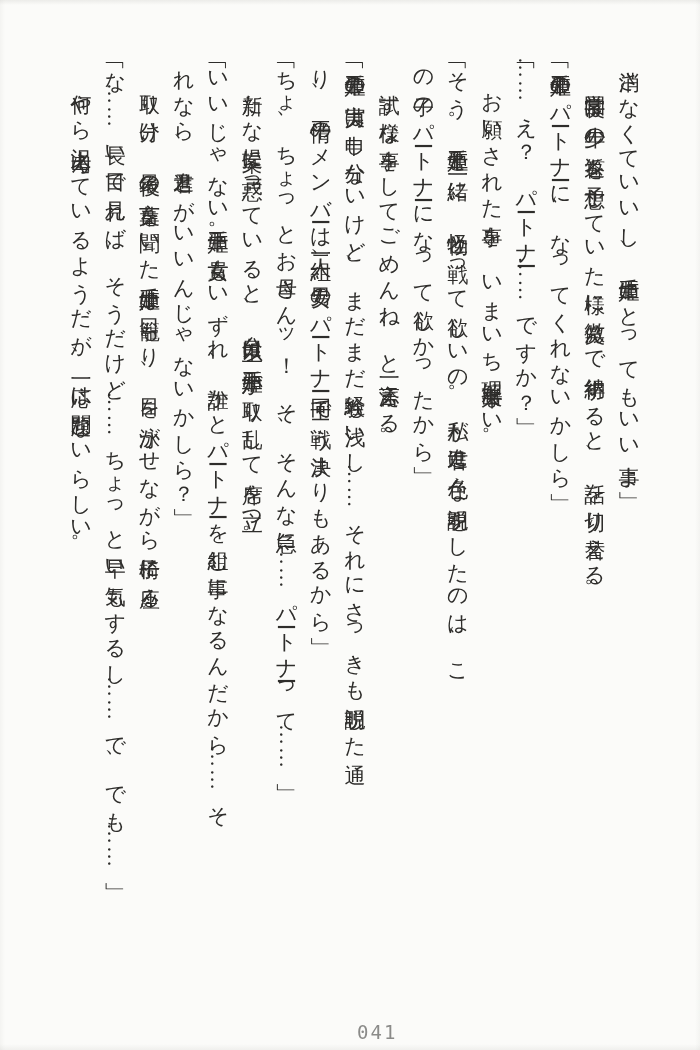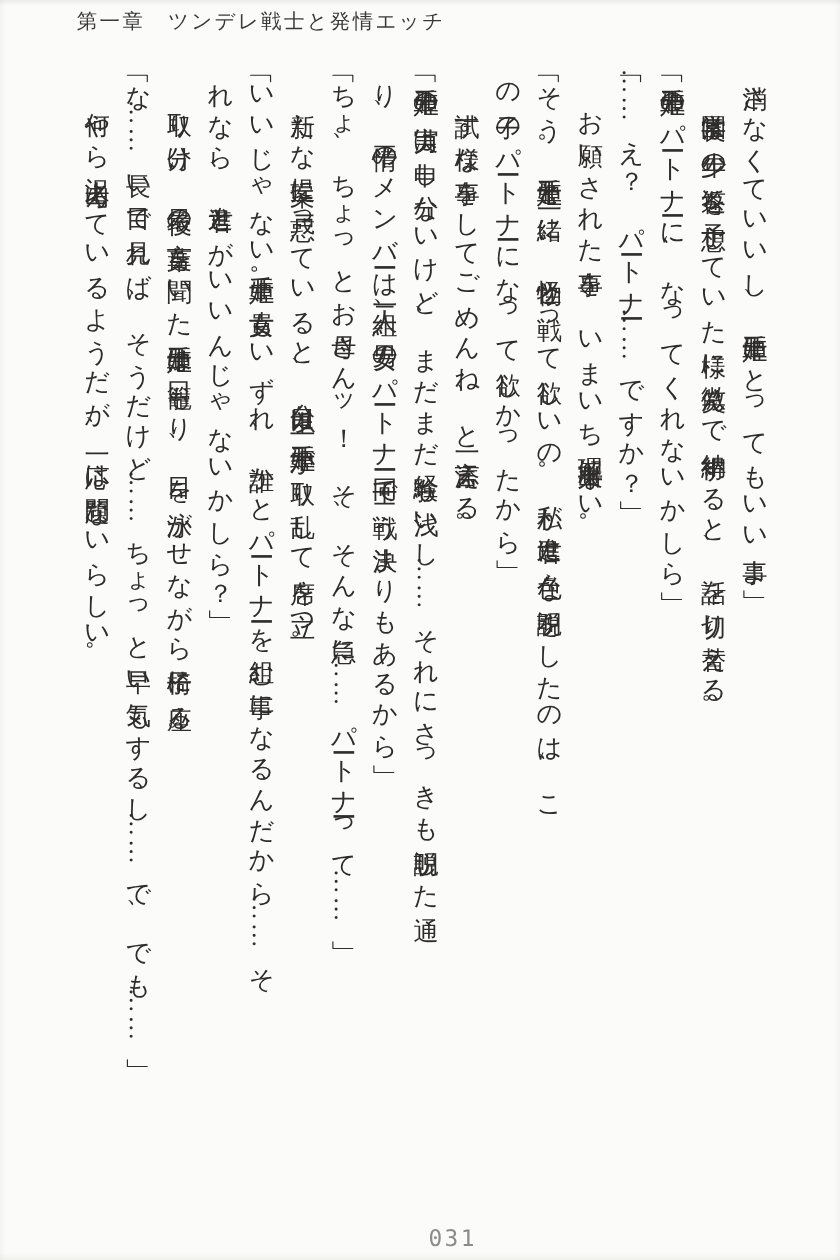"第一章 ツンデレ戦士と発情エッチ" div.chapter-header { html: <div>第一章 ツンデレ戦士と発情エッチ</div> -> none }
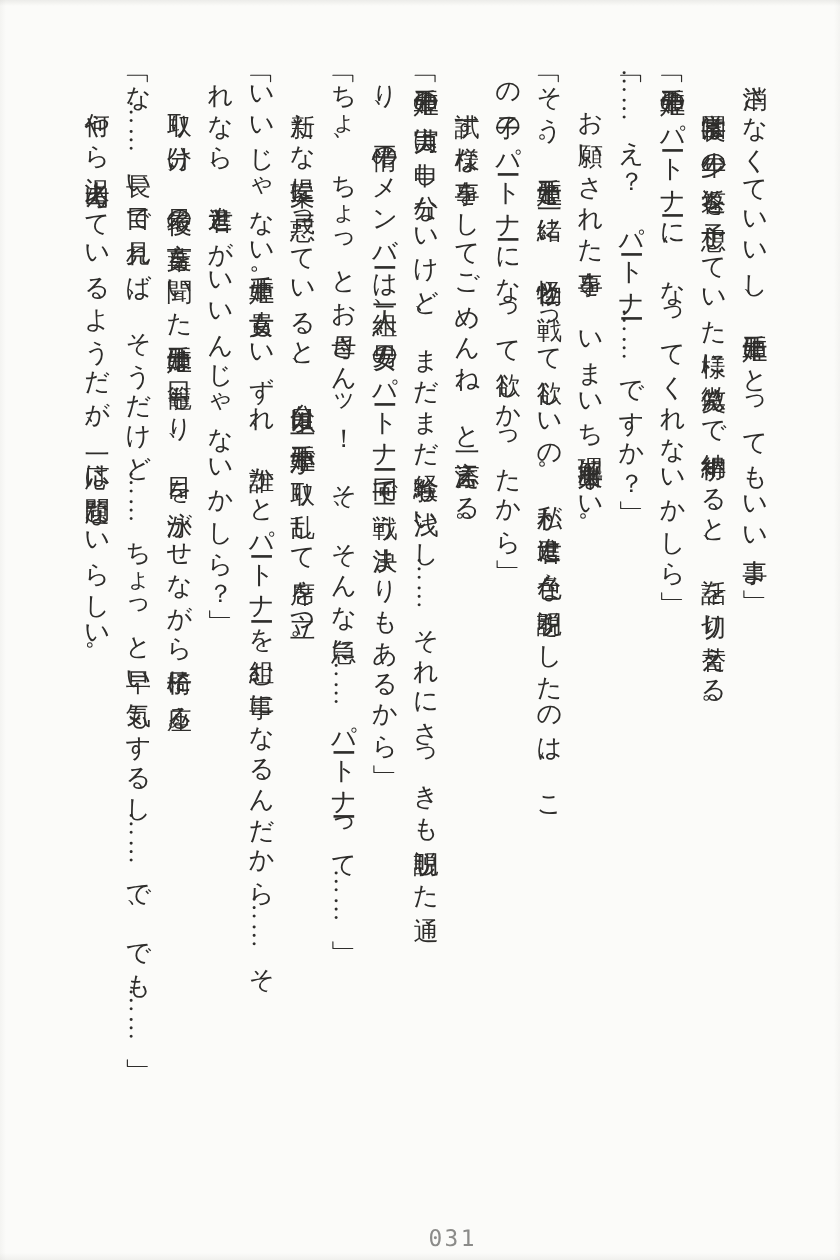"031" div.page-number { text: 031 -> 041 }
